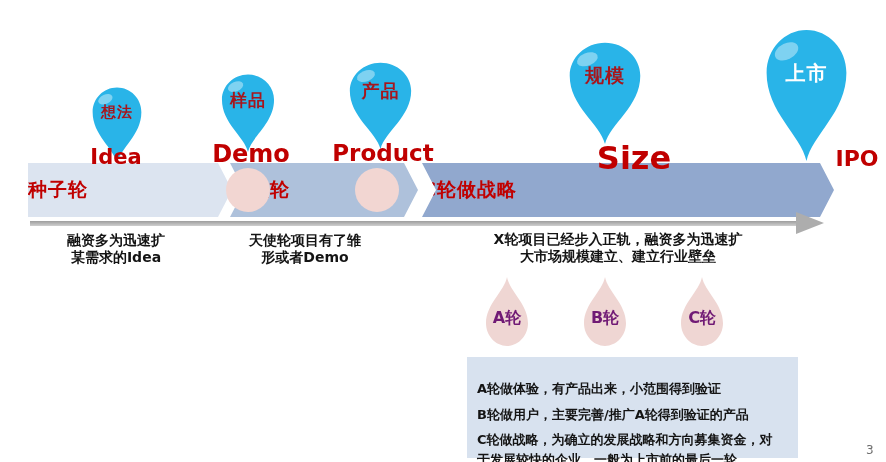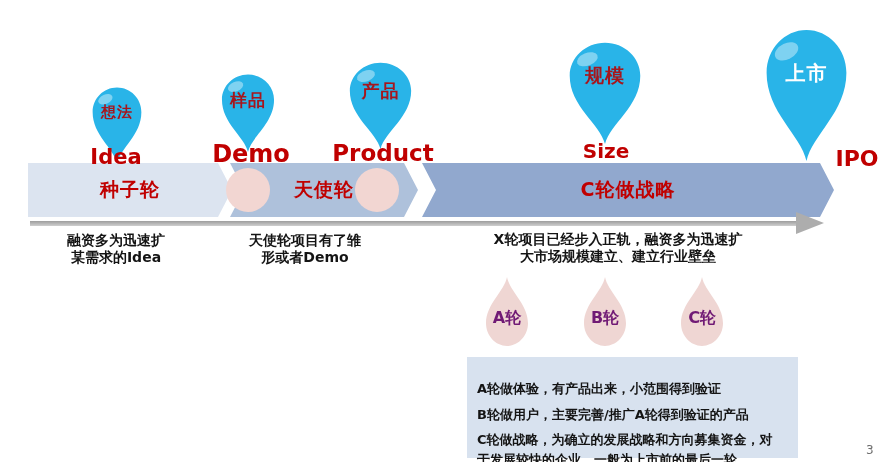"Size" .eng-3 { font-size: 20px -> 32px; left: 506px -> 534px }
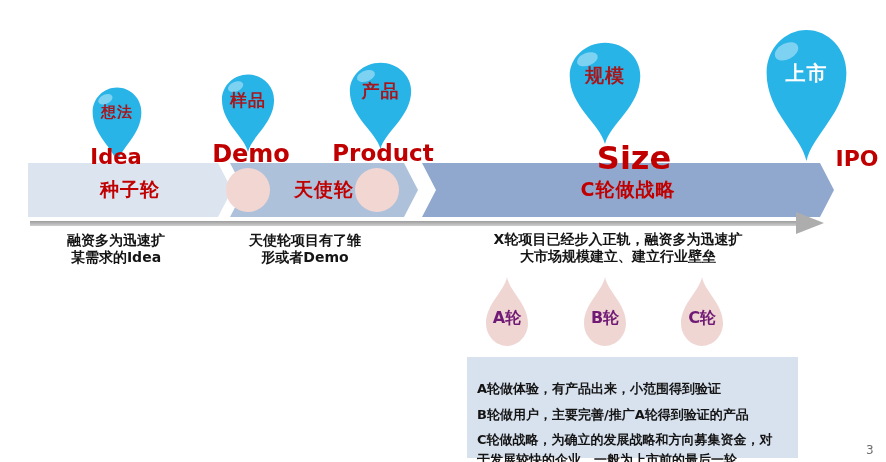"种子轮" .band { justify-content: center -> none }
